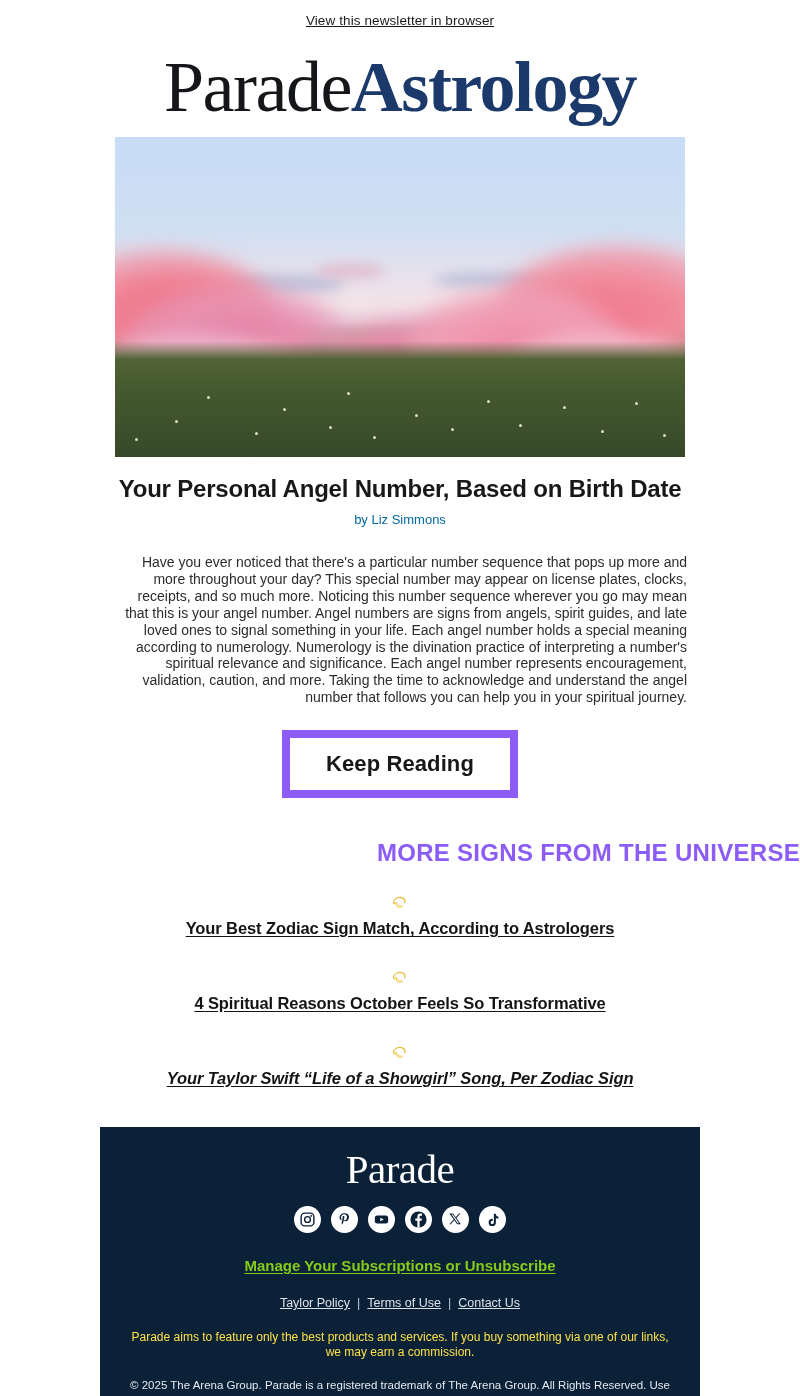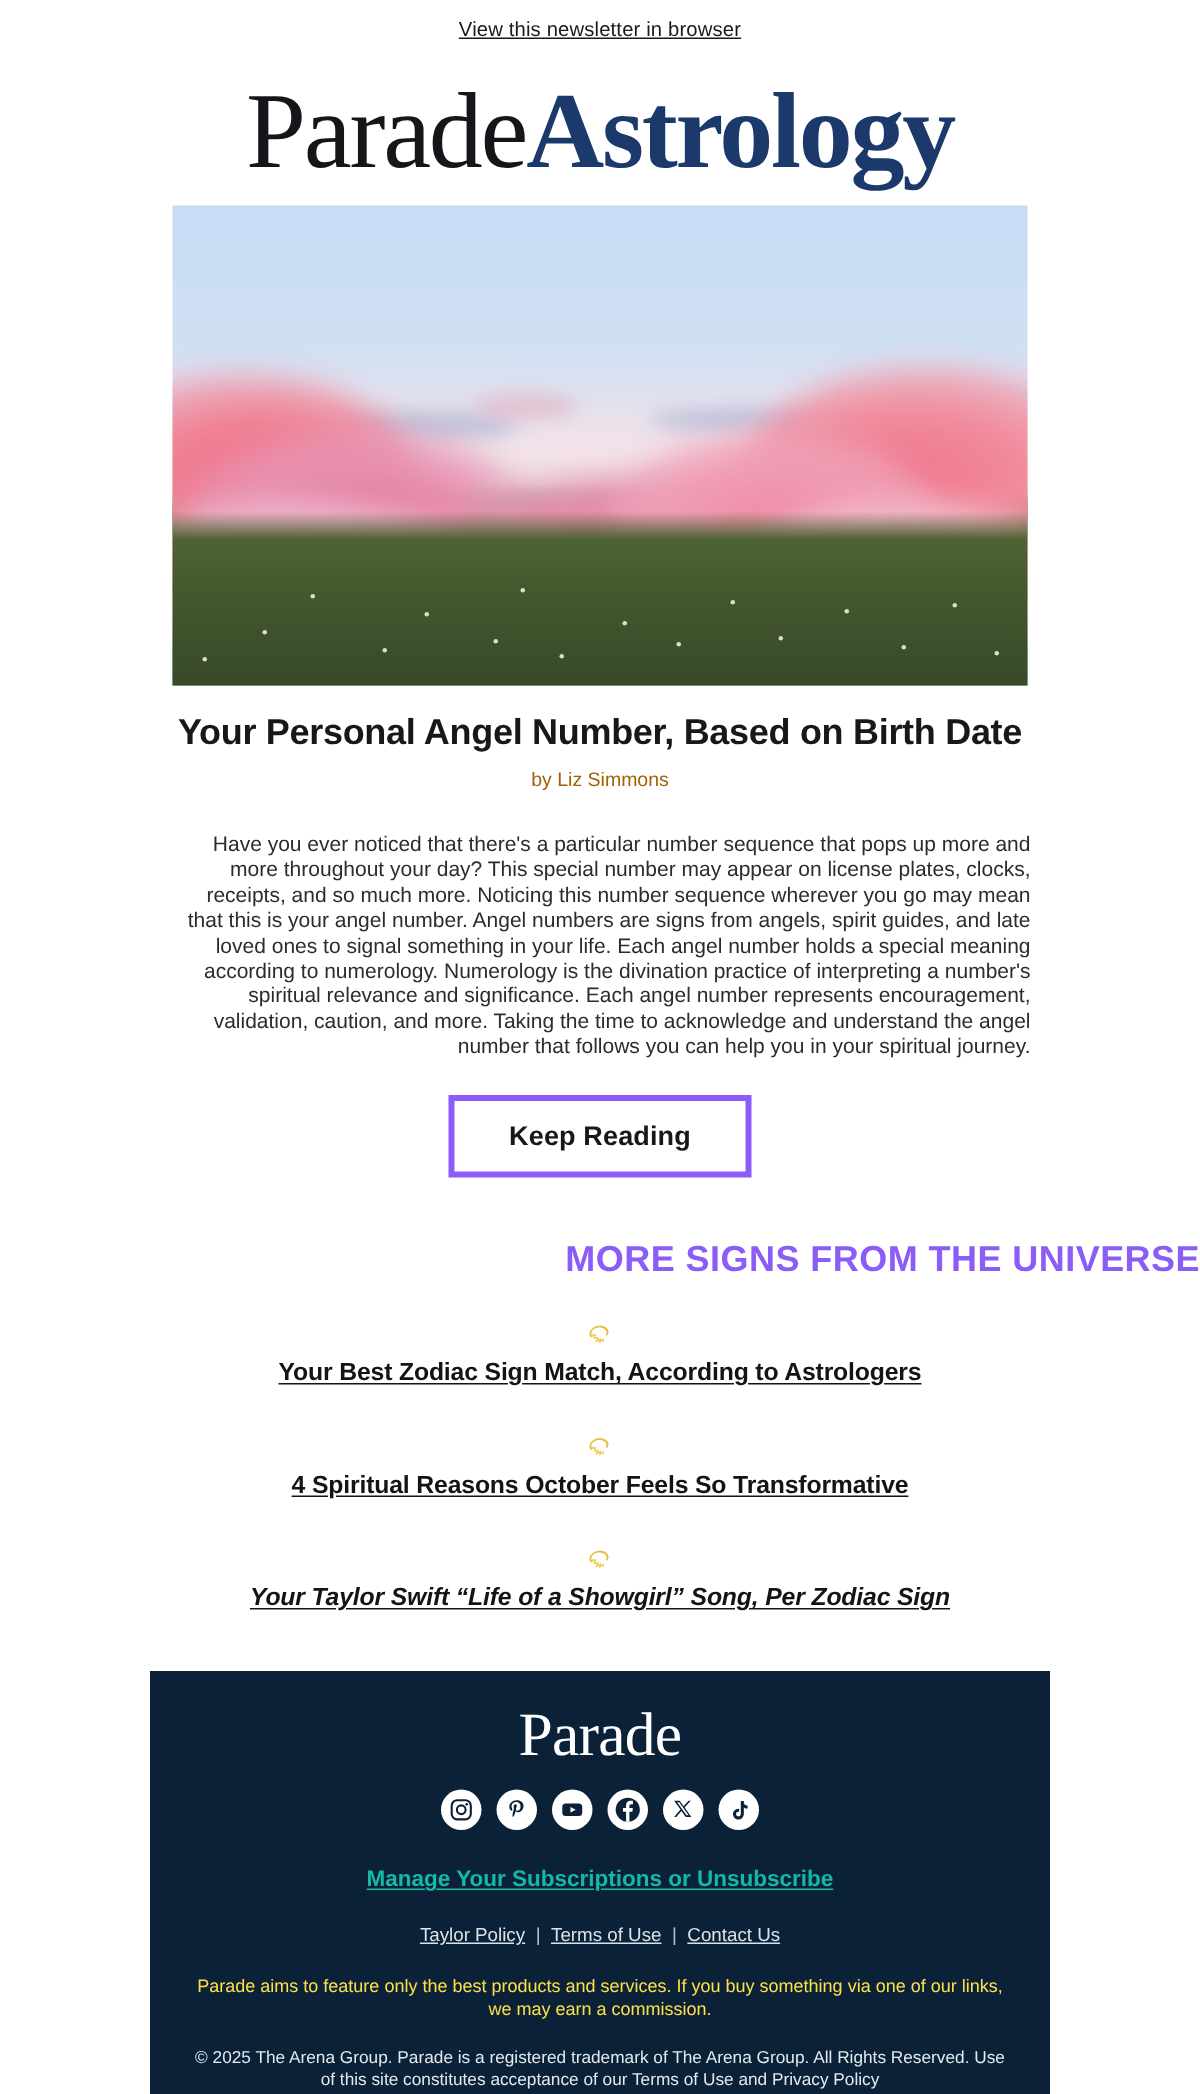"by Liz Simmons" .byline { color: #a16207 -> #0369a1 }
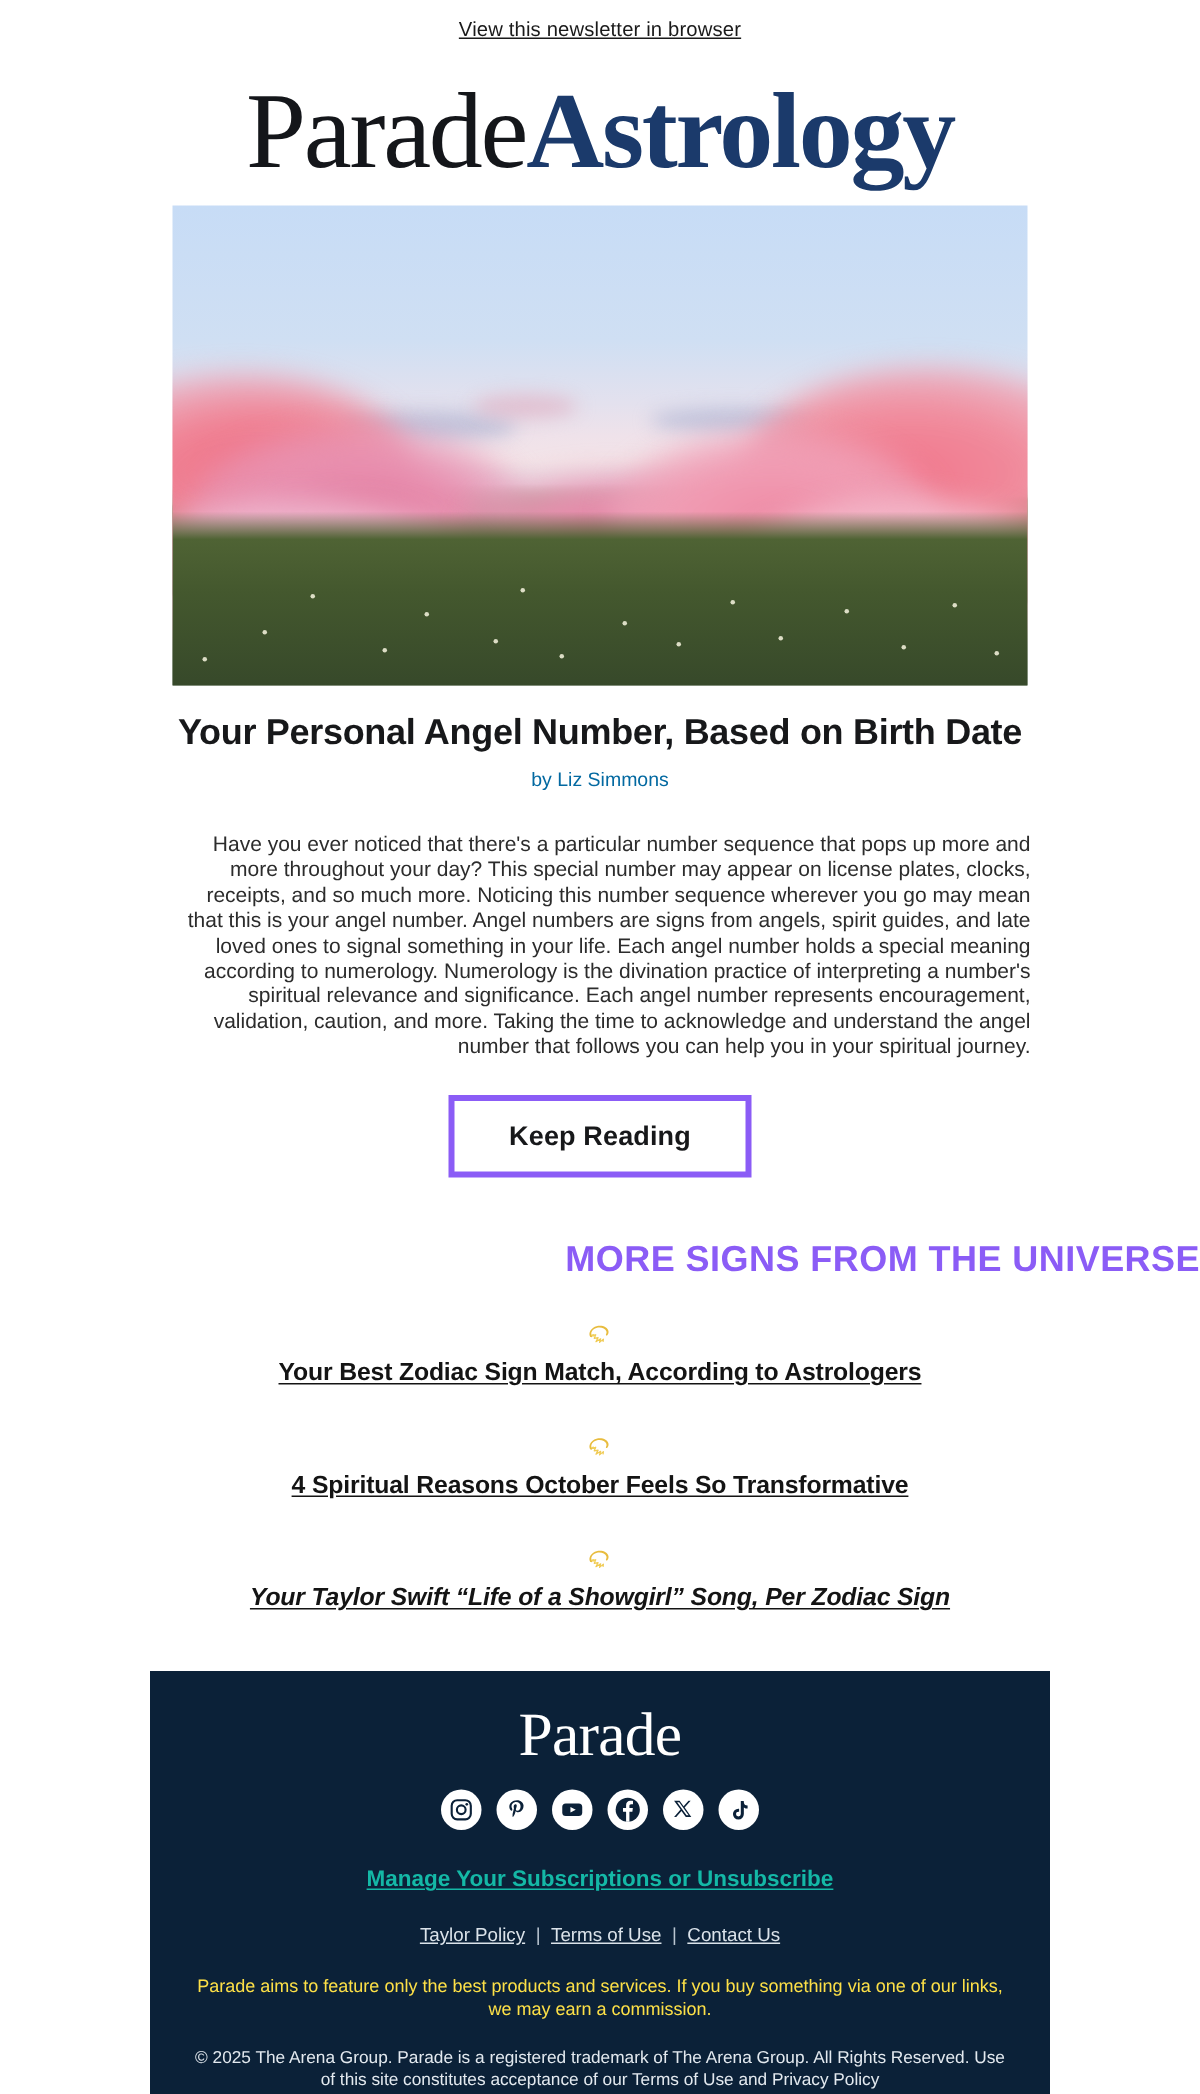"Keep Reading" .cta { border: 4px solid #8b5cf6 -> 8px solid #8b5cf6; font-size: 18px -> 22px }
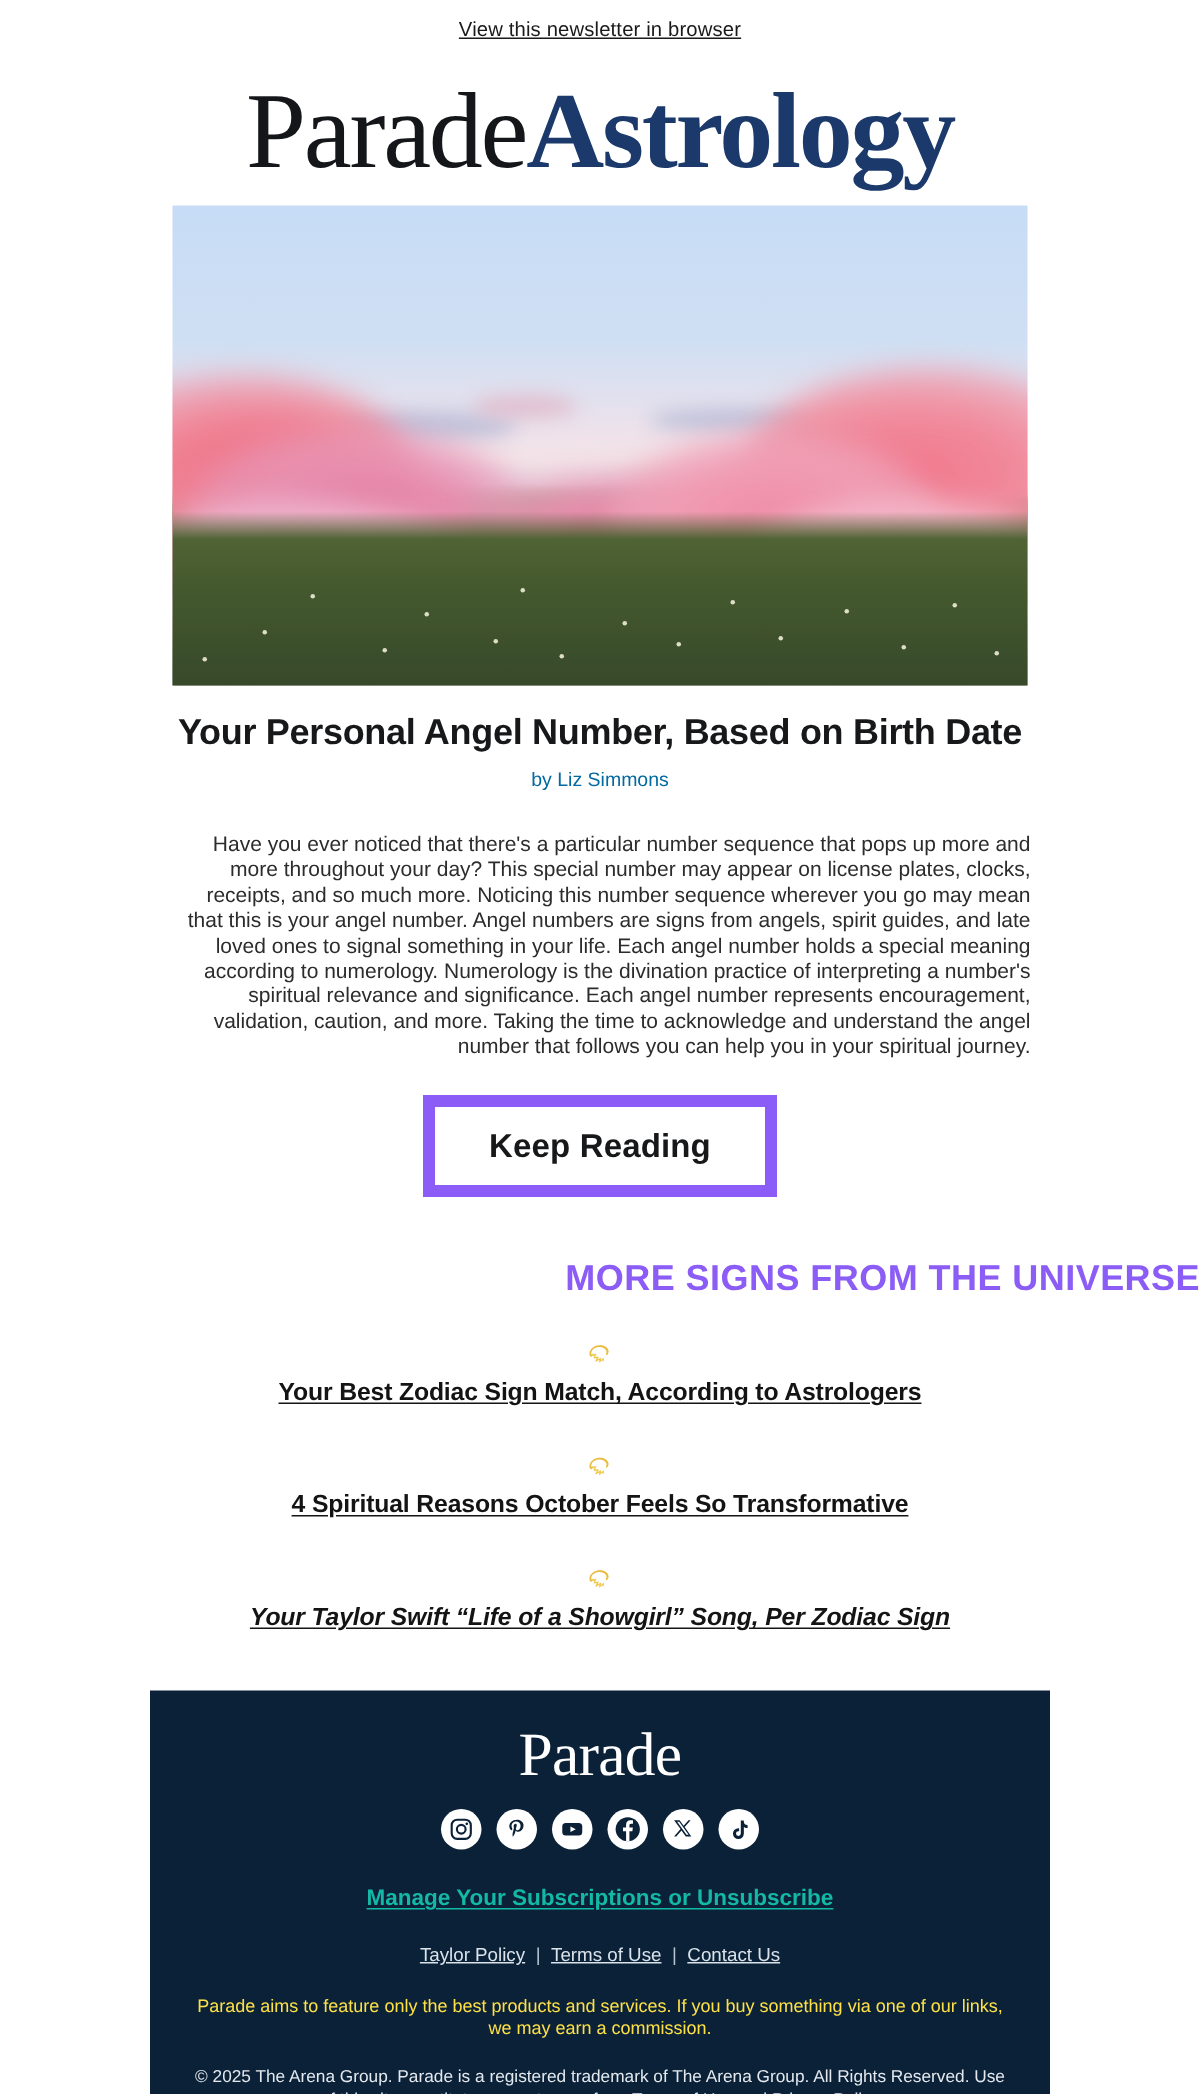"Manage Your Subscriptions or Unsubscribe" .manage-link { color: #14b8a6 -> #84cc16 }
